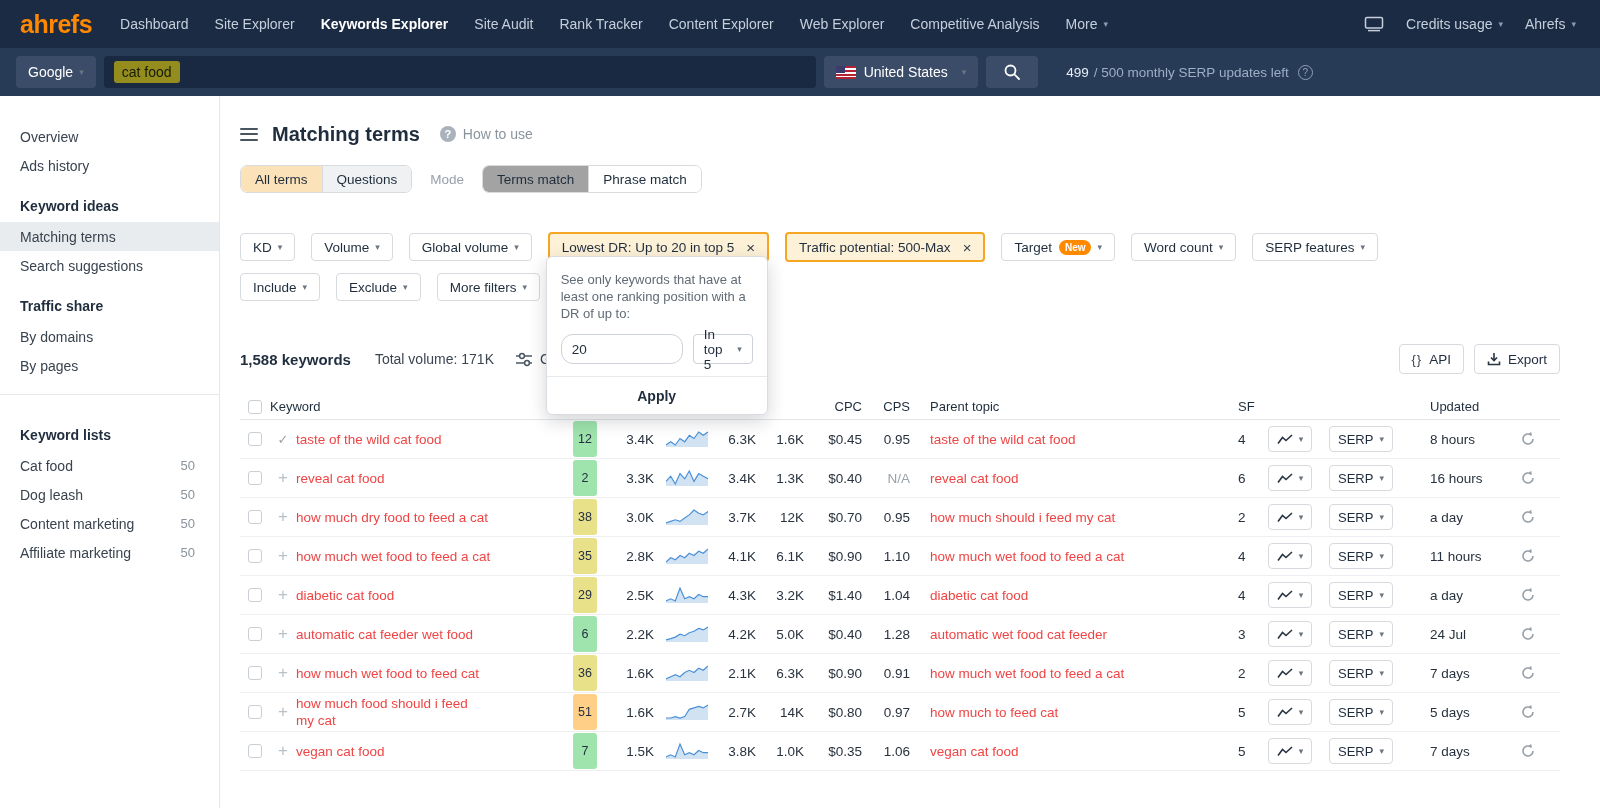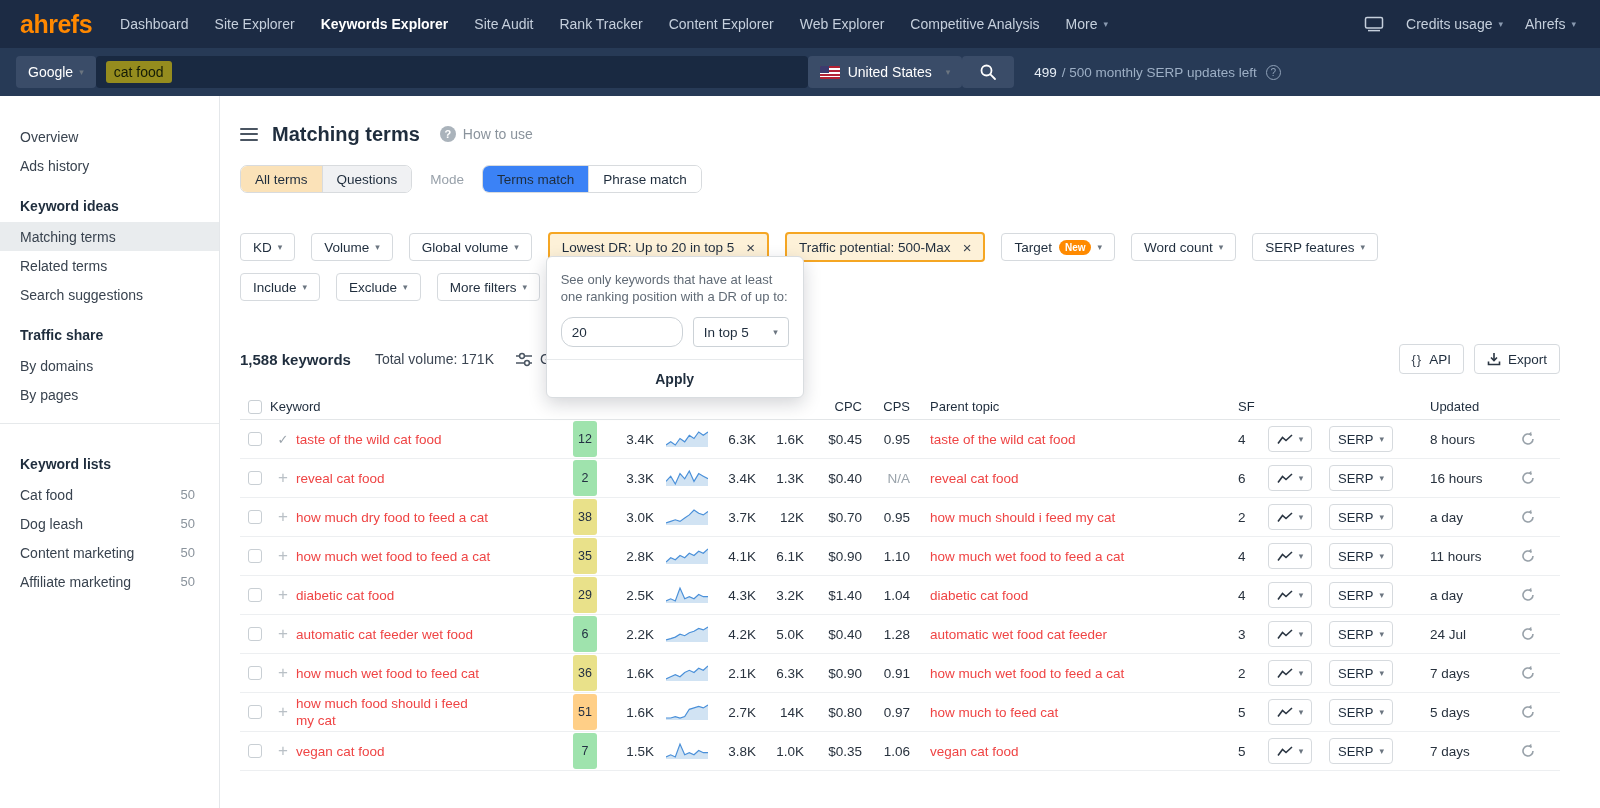"Google" .searchrow { gap: 0 -> 8px }
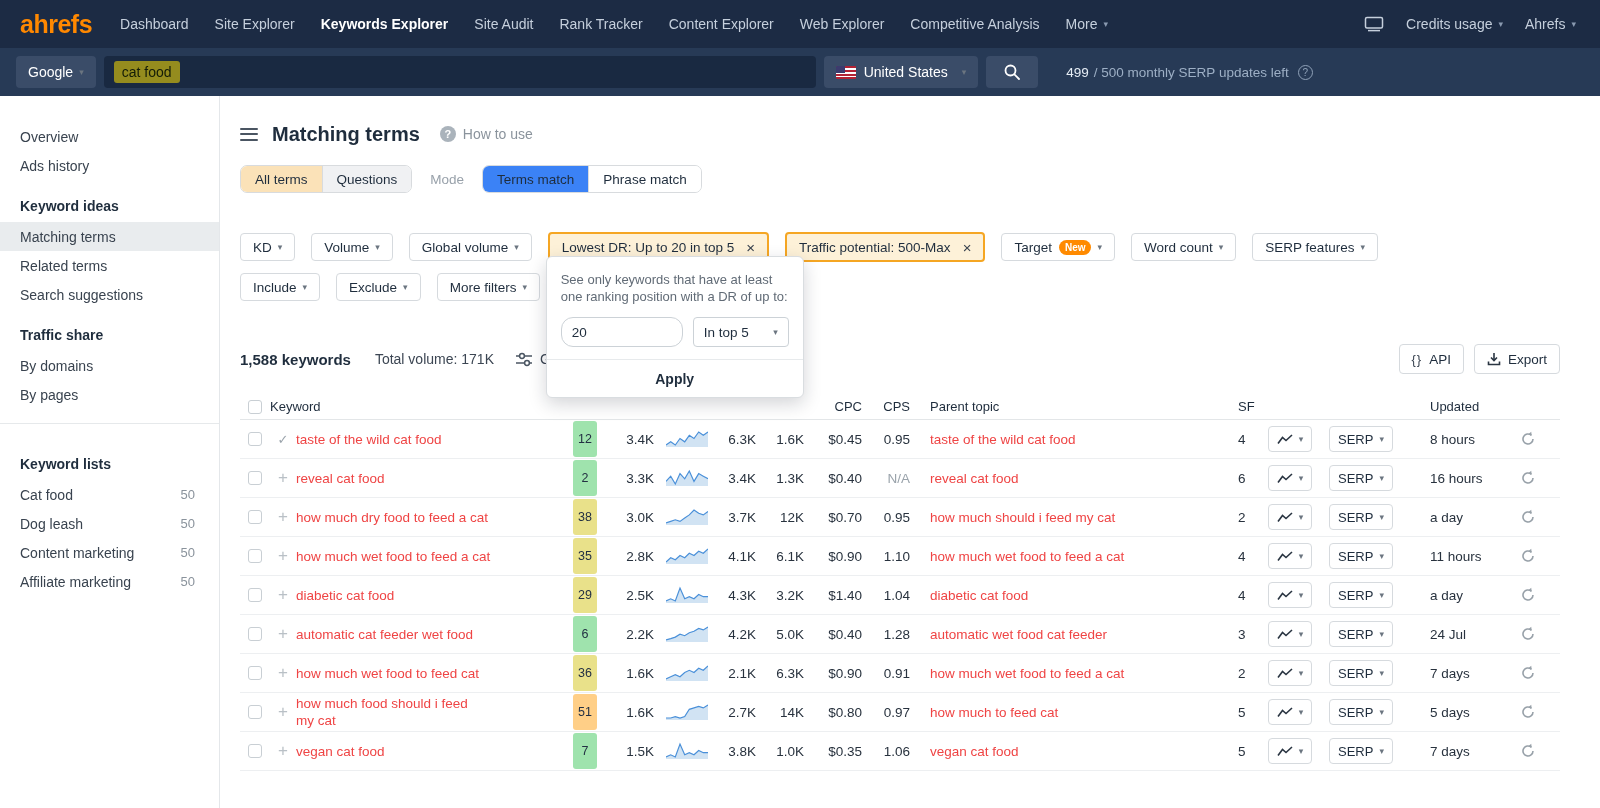"Terms match" .seg.mode .seg-item.active { background: #3b82f6 -> #a3a3a3 }
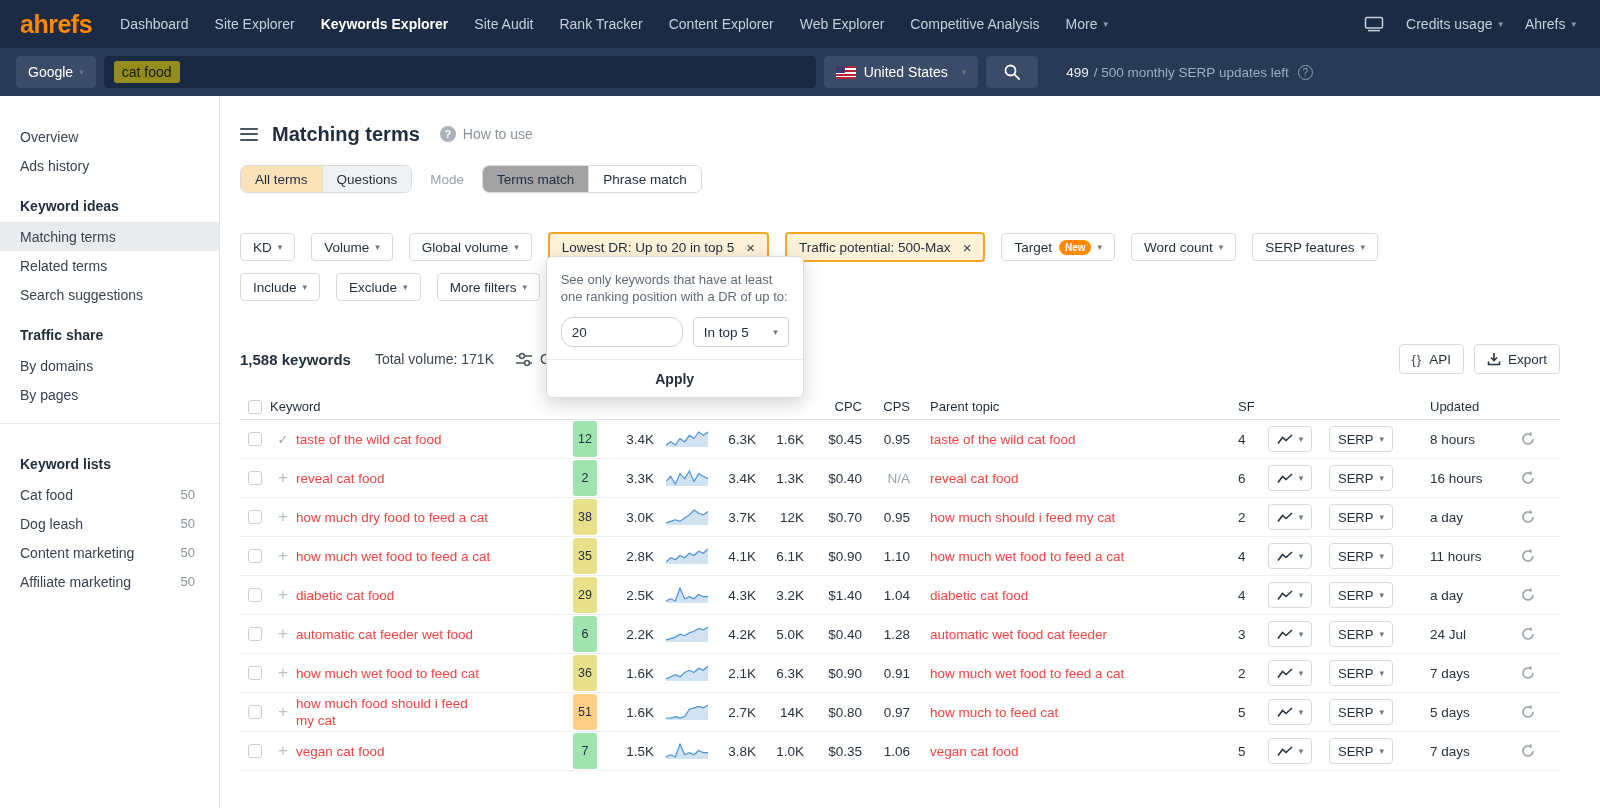"Related terms" div.side-item { html: <div> <span>Related terms</span> </div> -> none }
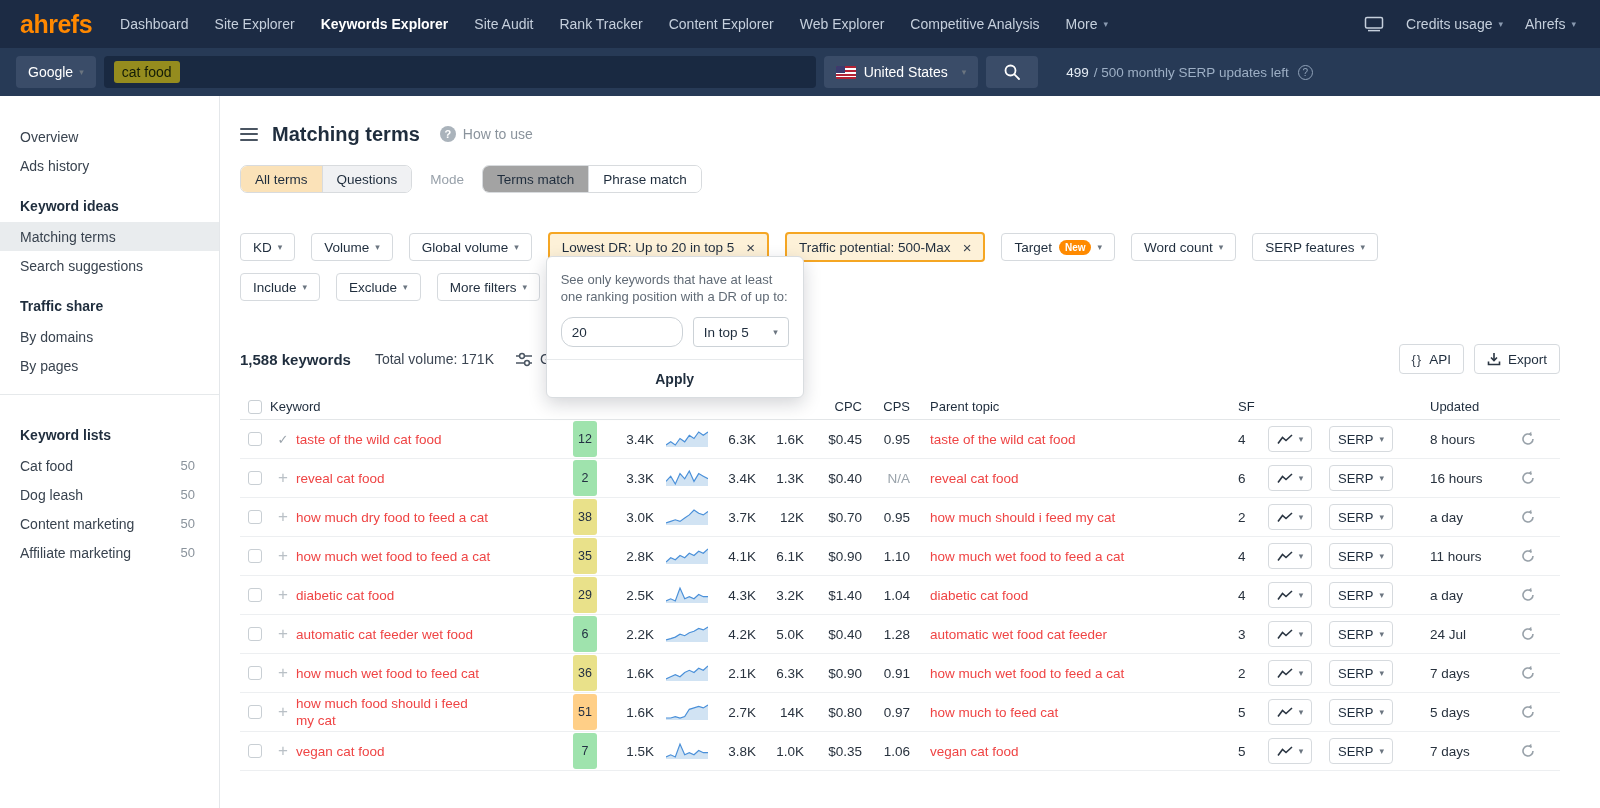"See only keywords that have" .popup { width: 258px -> 222px }
